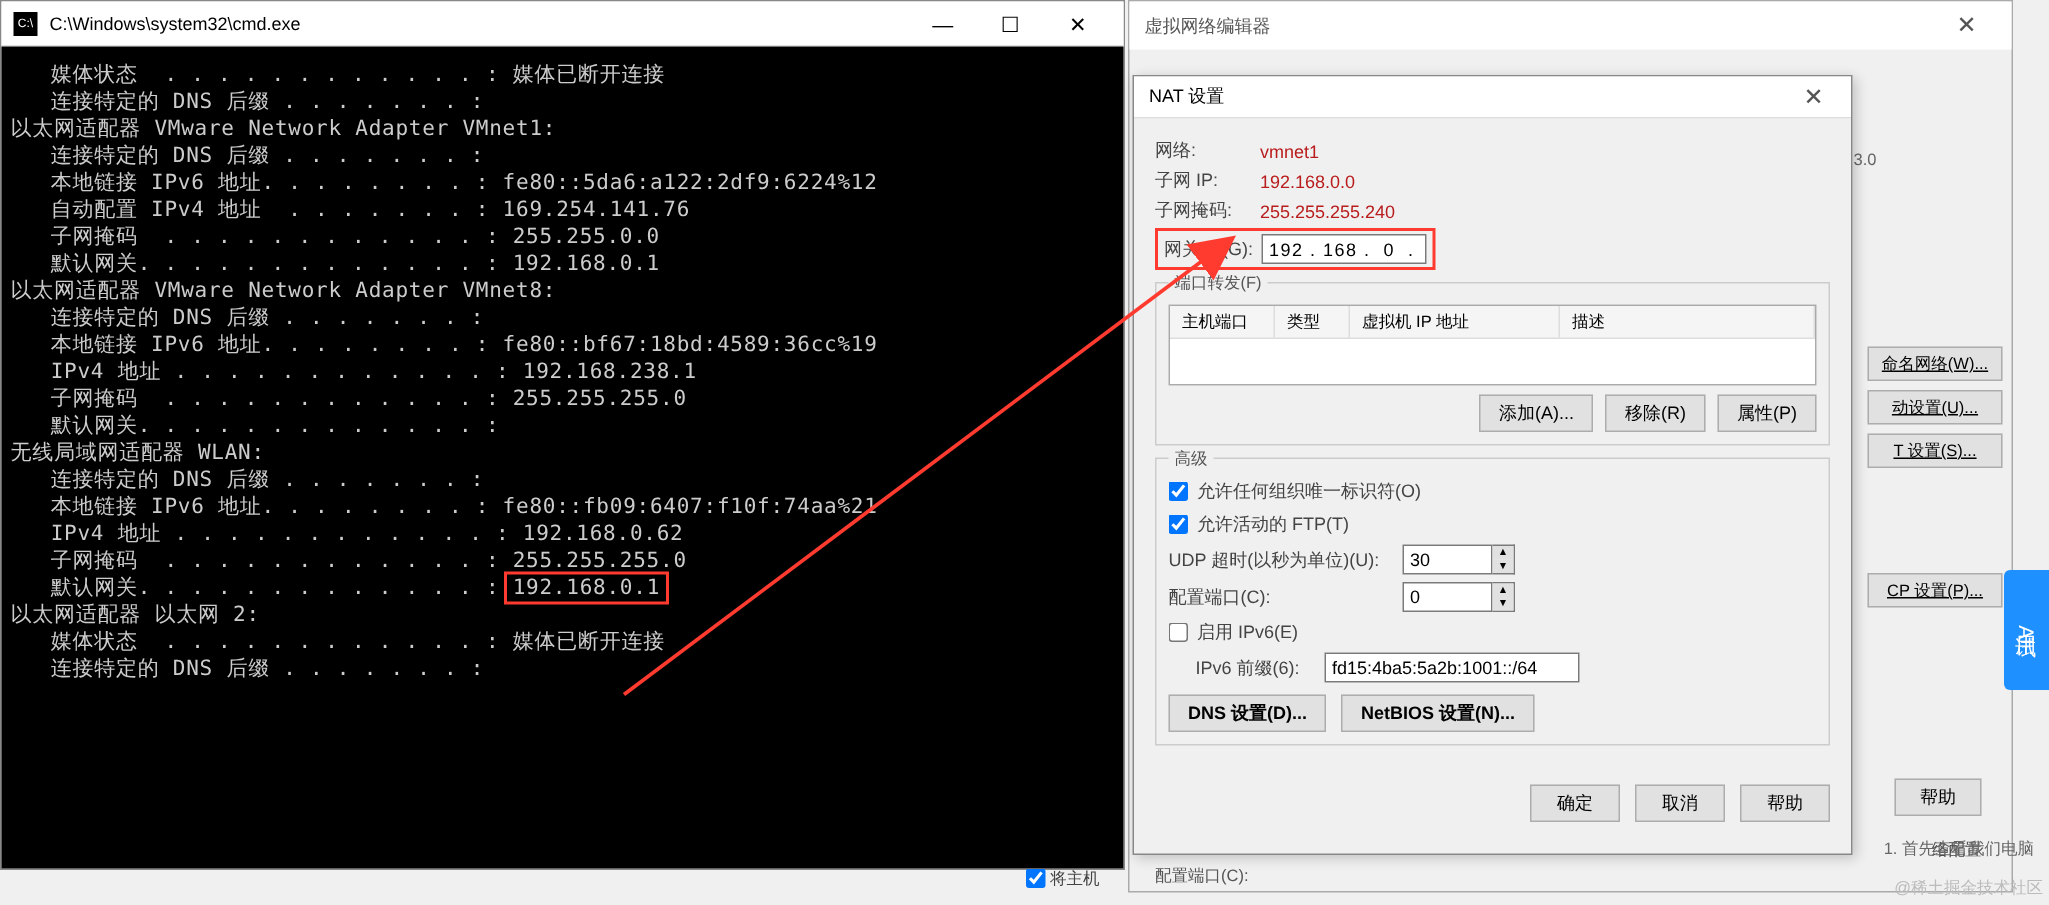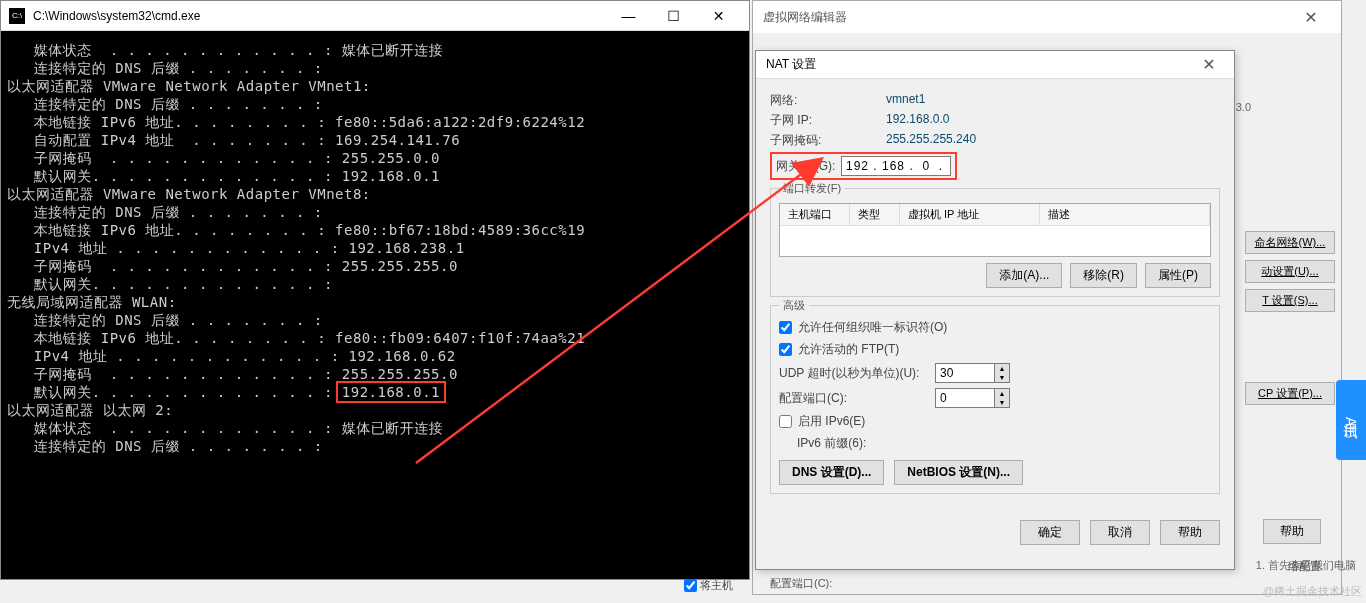"网络:" .nat-row { align-items: flex-start -> center; gap: 46px -> none }
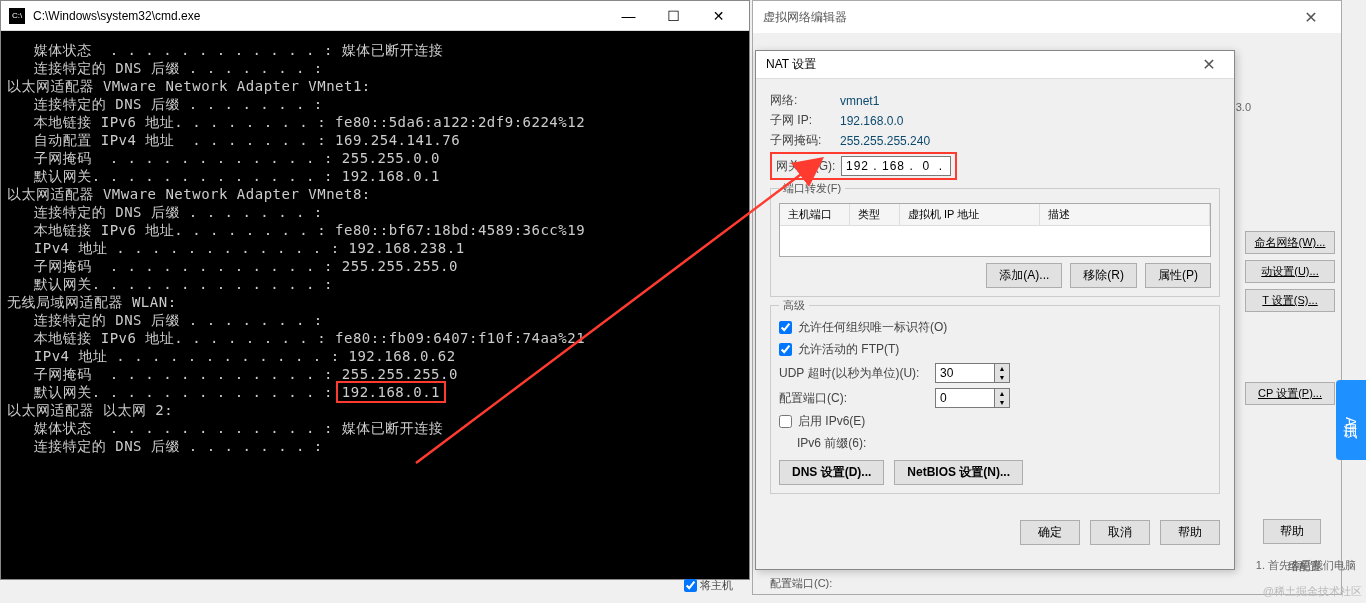"vmnet1" .nat-val { color: #0c4a6e -> #b91c1c }
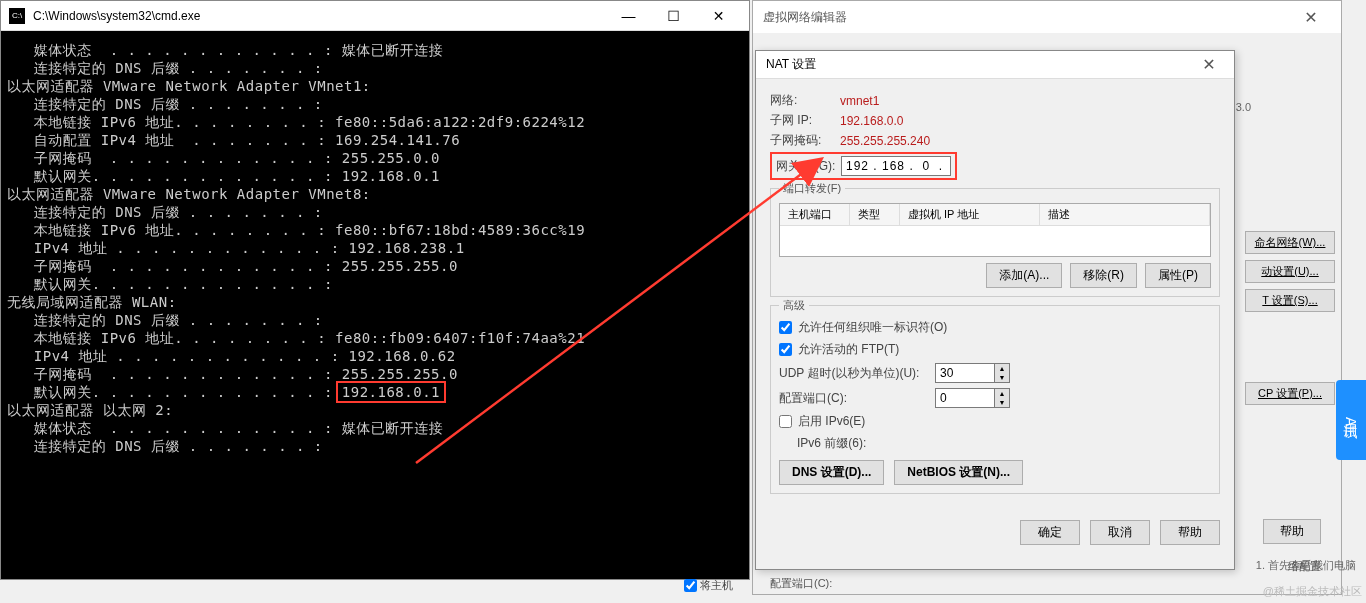"fd15:4ba5:5a2b:1001::/64" input.ipv6-in { html: none -> <input> }
